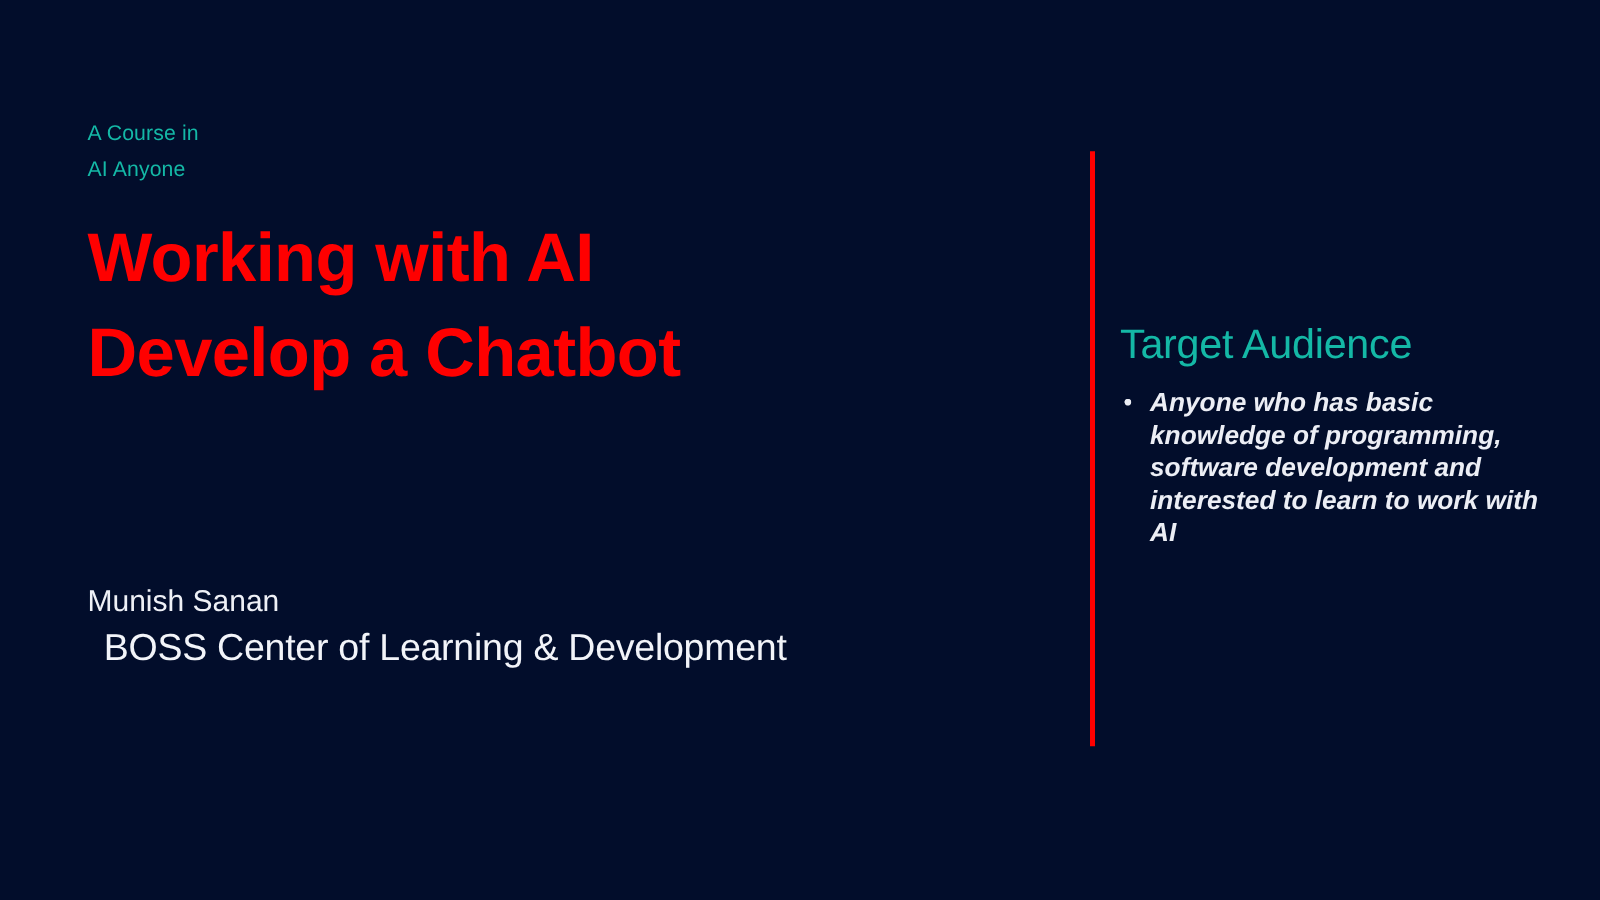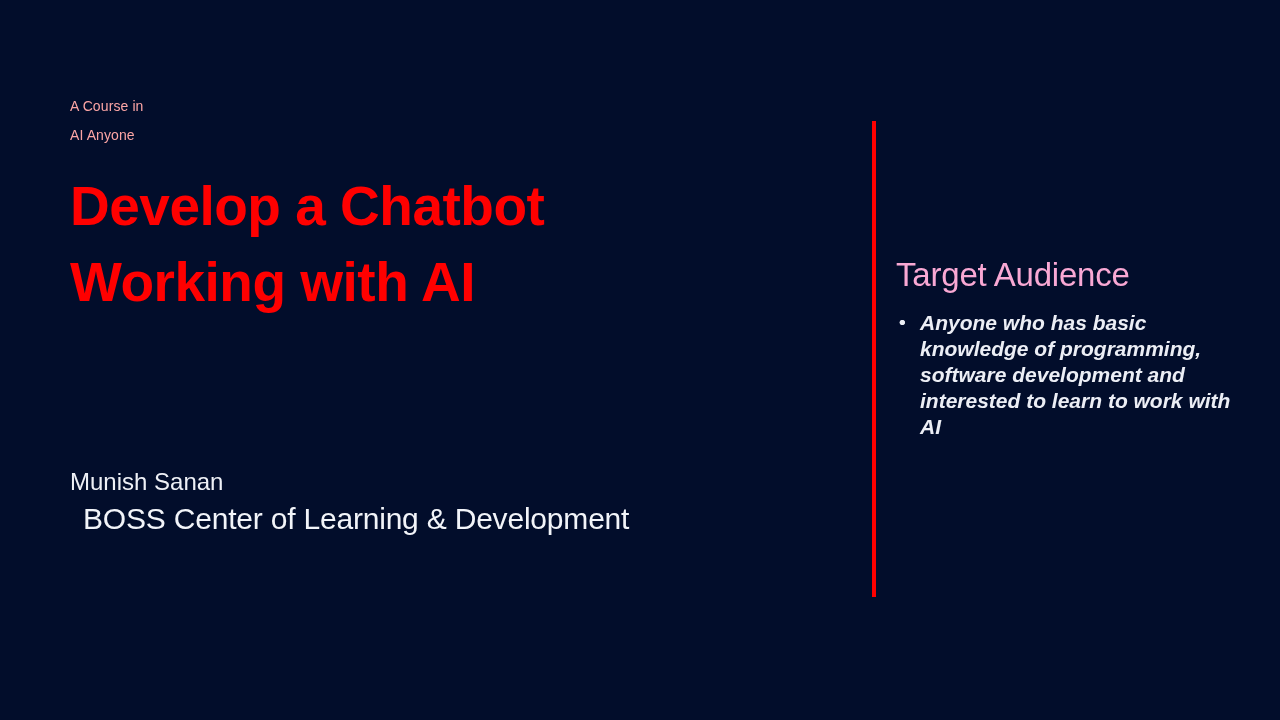"A Course in" .series-block { color: #fca5a5 -> #14b8a6; font-size: 14px -> 17px }
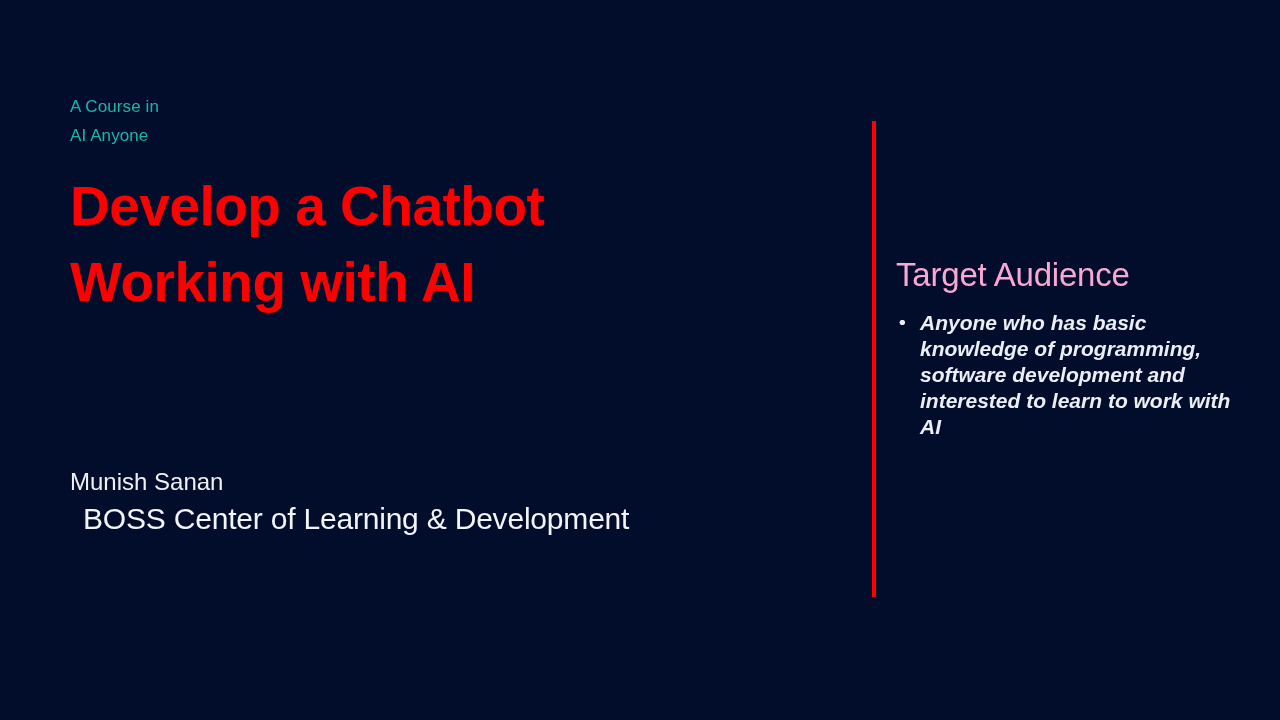"Develop a Chatbot" span.title-line { order: before "Working with AI" -> after "Working with AI" }
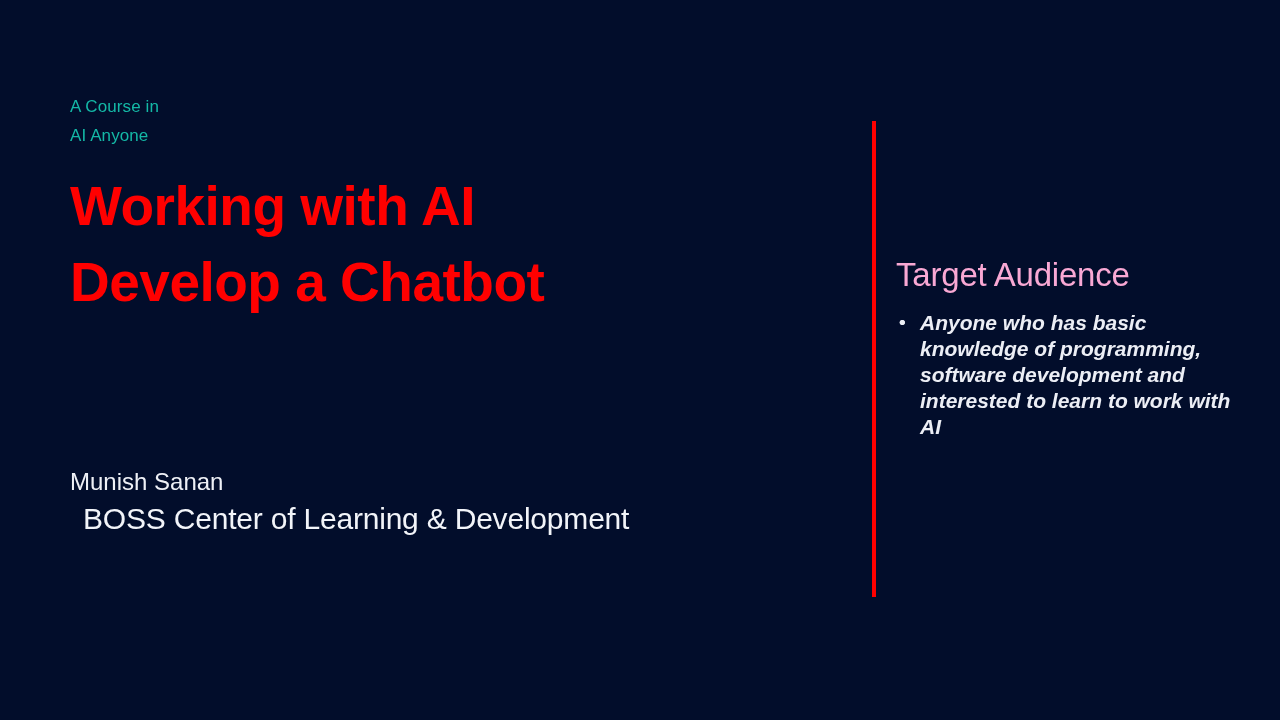"Target Audience" .right-heading { color: #f9a8d4 -> #14b8a6 }
